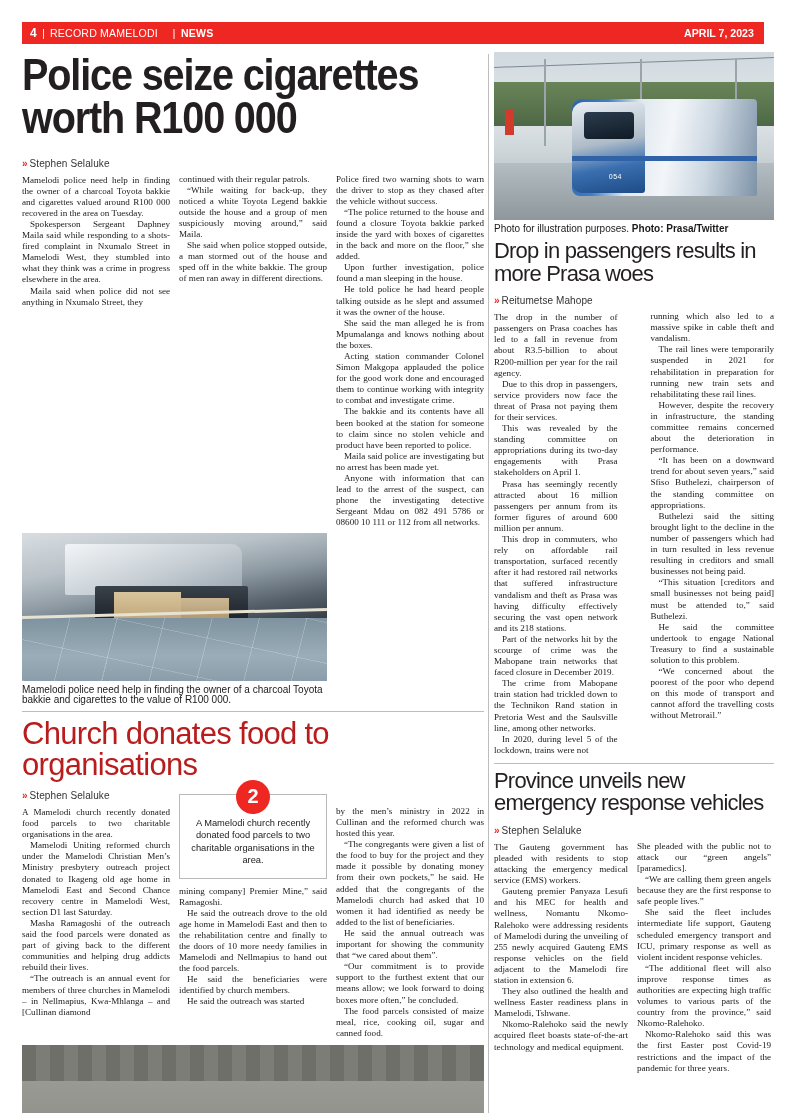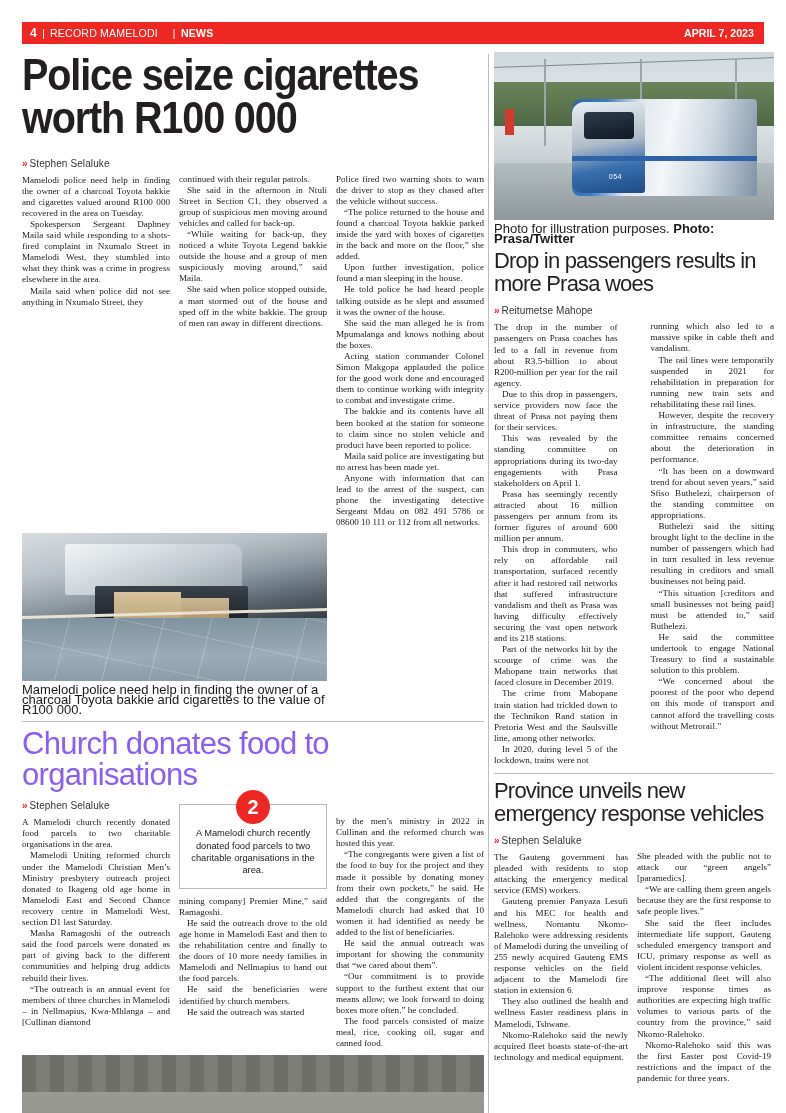"She said in the afternoon" p { html: <p>She said in the afternoon in Ntuli Street in Section C1, they observed a group of suspicious men moving around vehicles and called for back-up.</p> -> none }
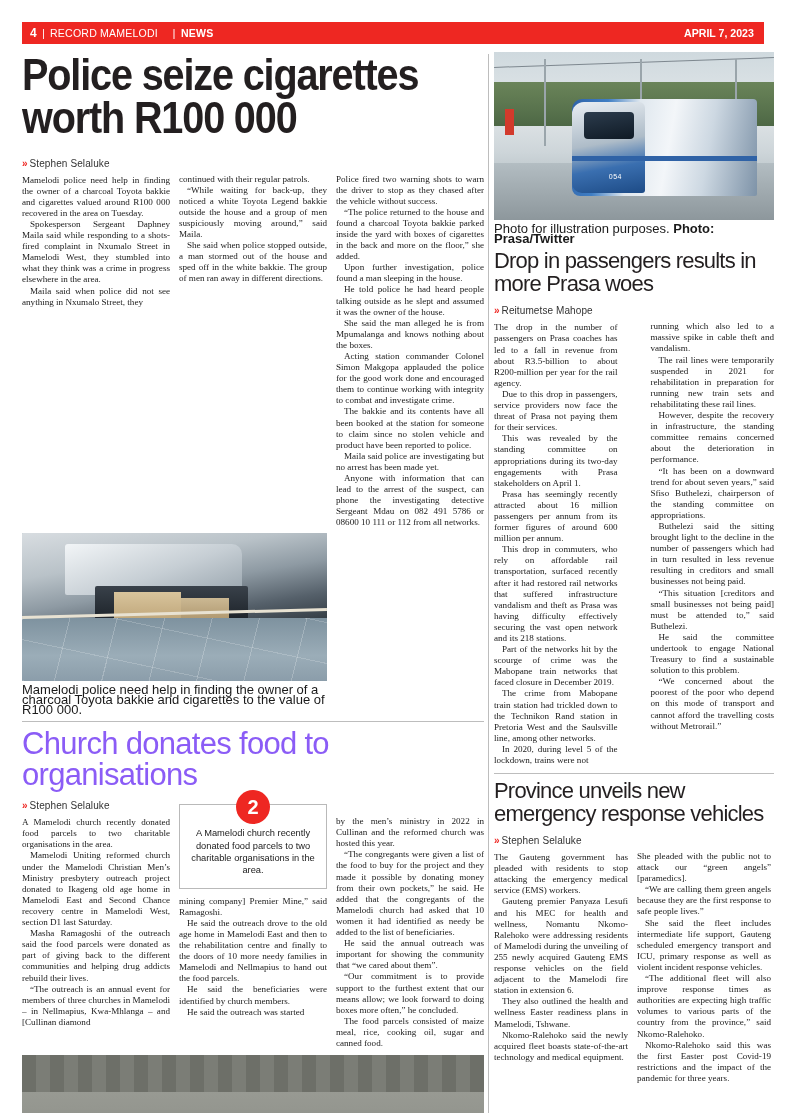"“The police returned to the" p { text: charcoal -> closure }
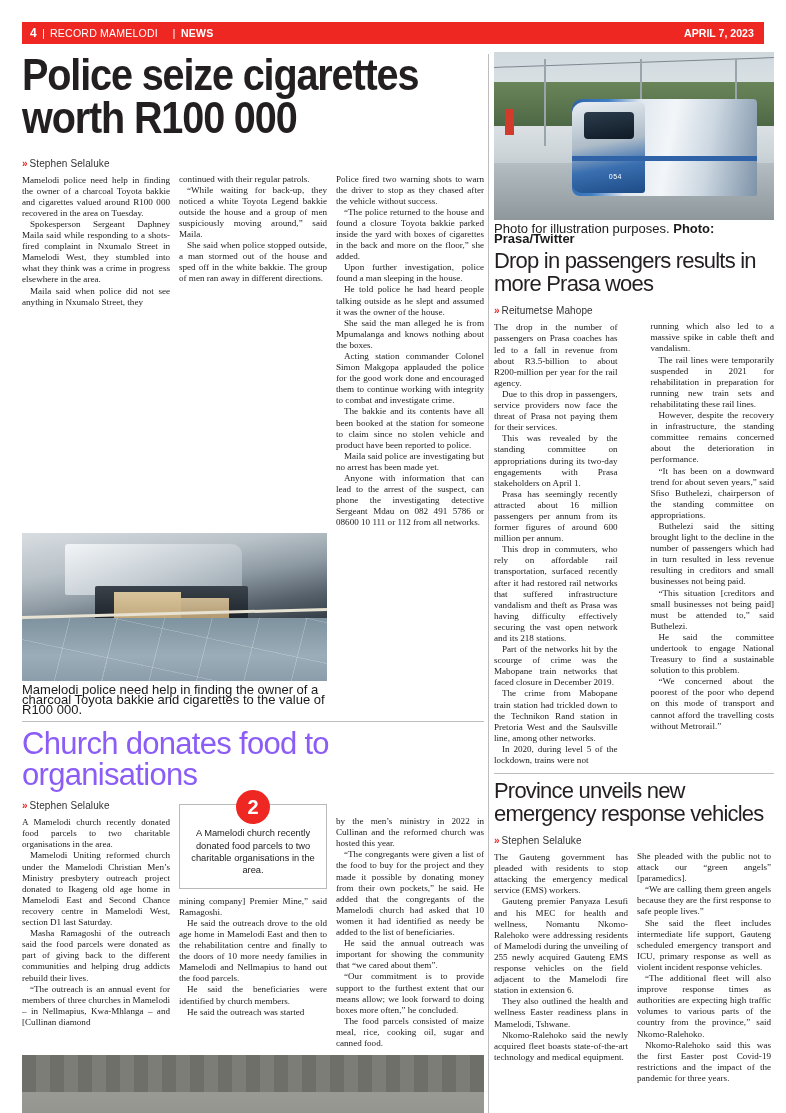"Photo for illustration purposes. Photo:" .caption { font-size: 13px -> 10px }
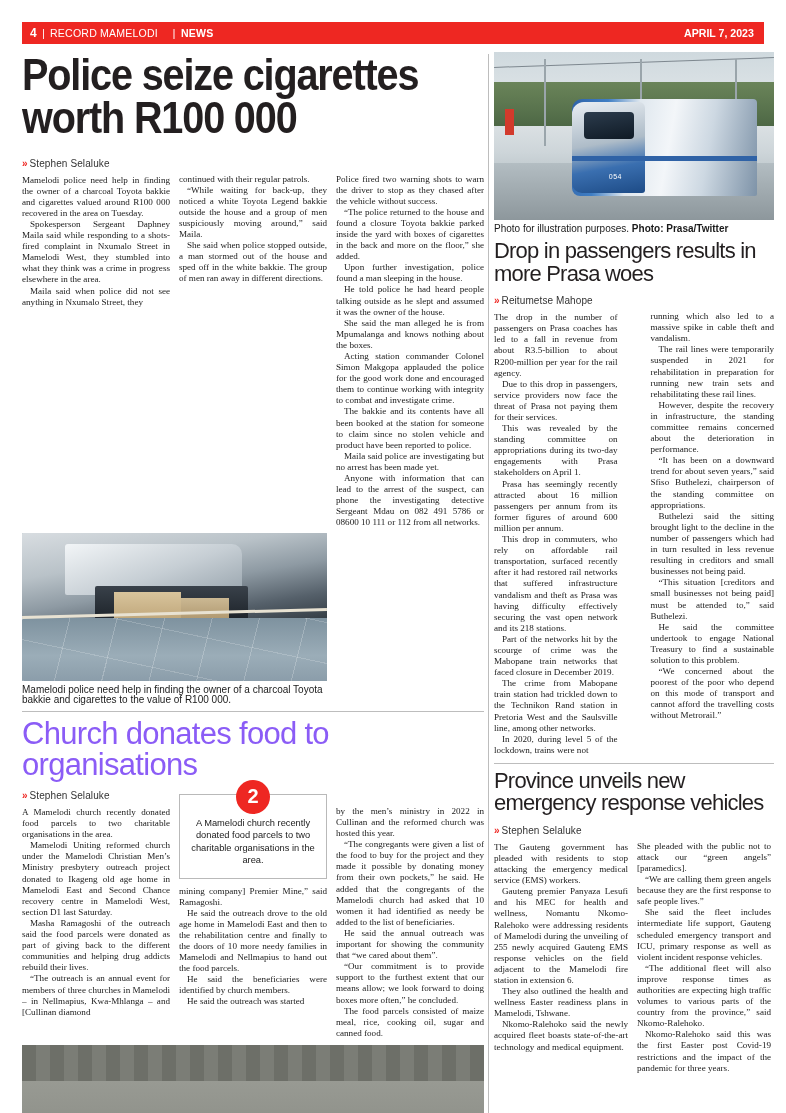"Church donates food to organisations" h2.headline-wide { color: #8b5cf6 -> #b91c1c }
